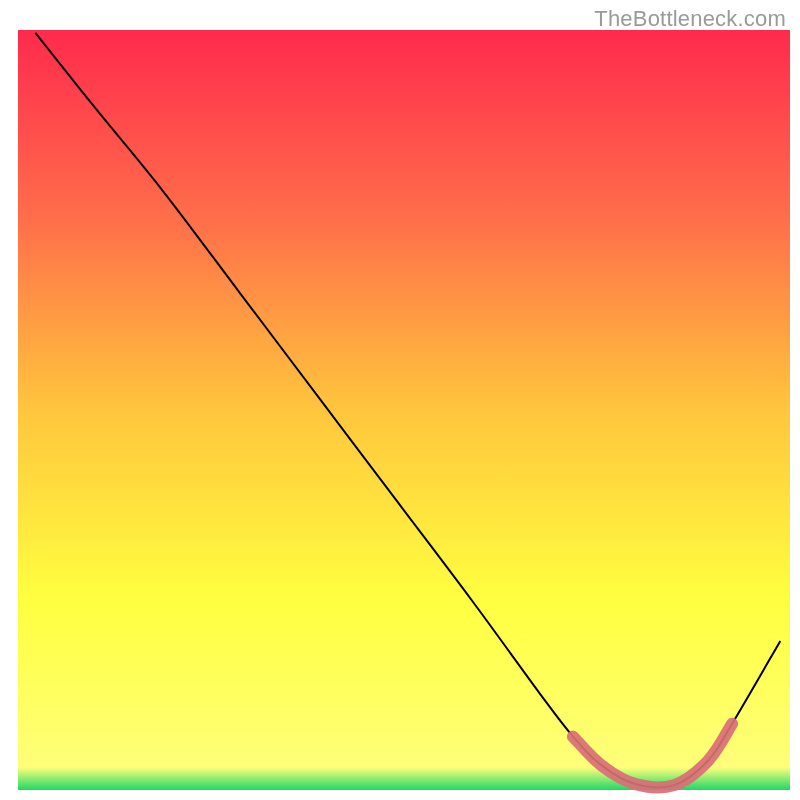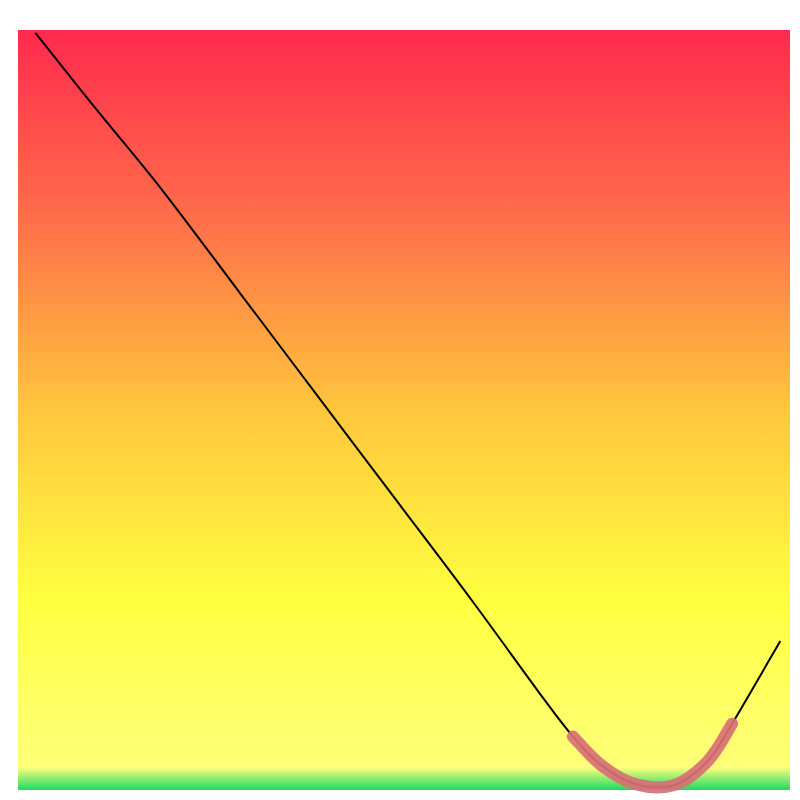"TheBottleneck.com" div.attribution { html: none -> <div>TheBottleneck.com</div> }
